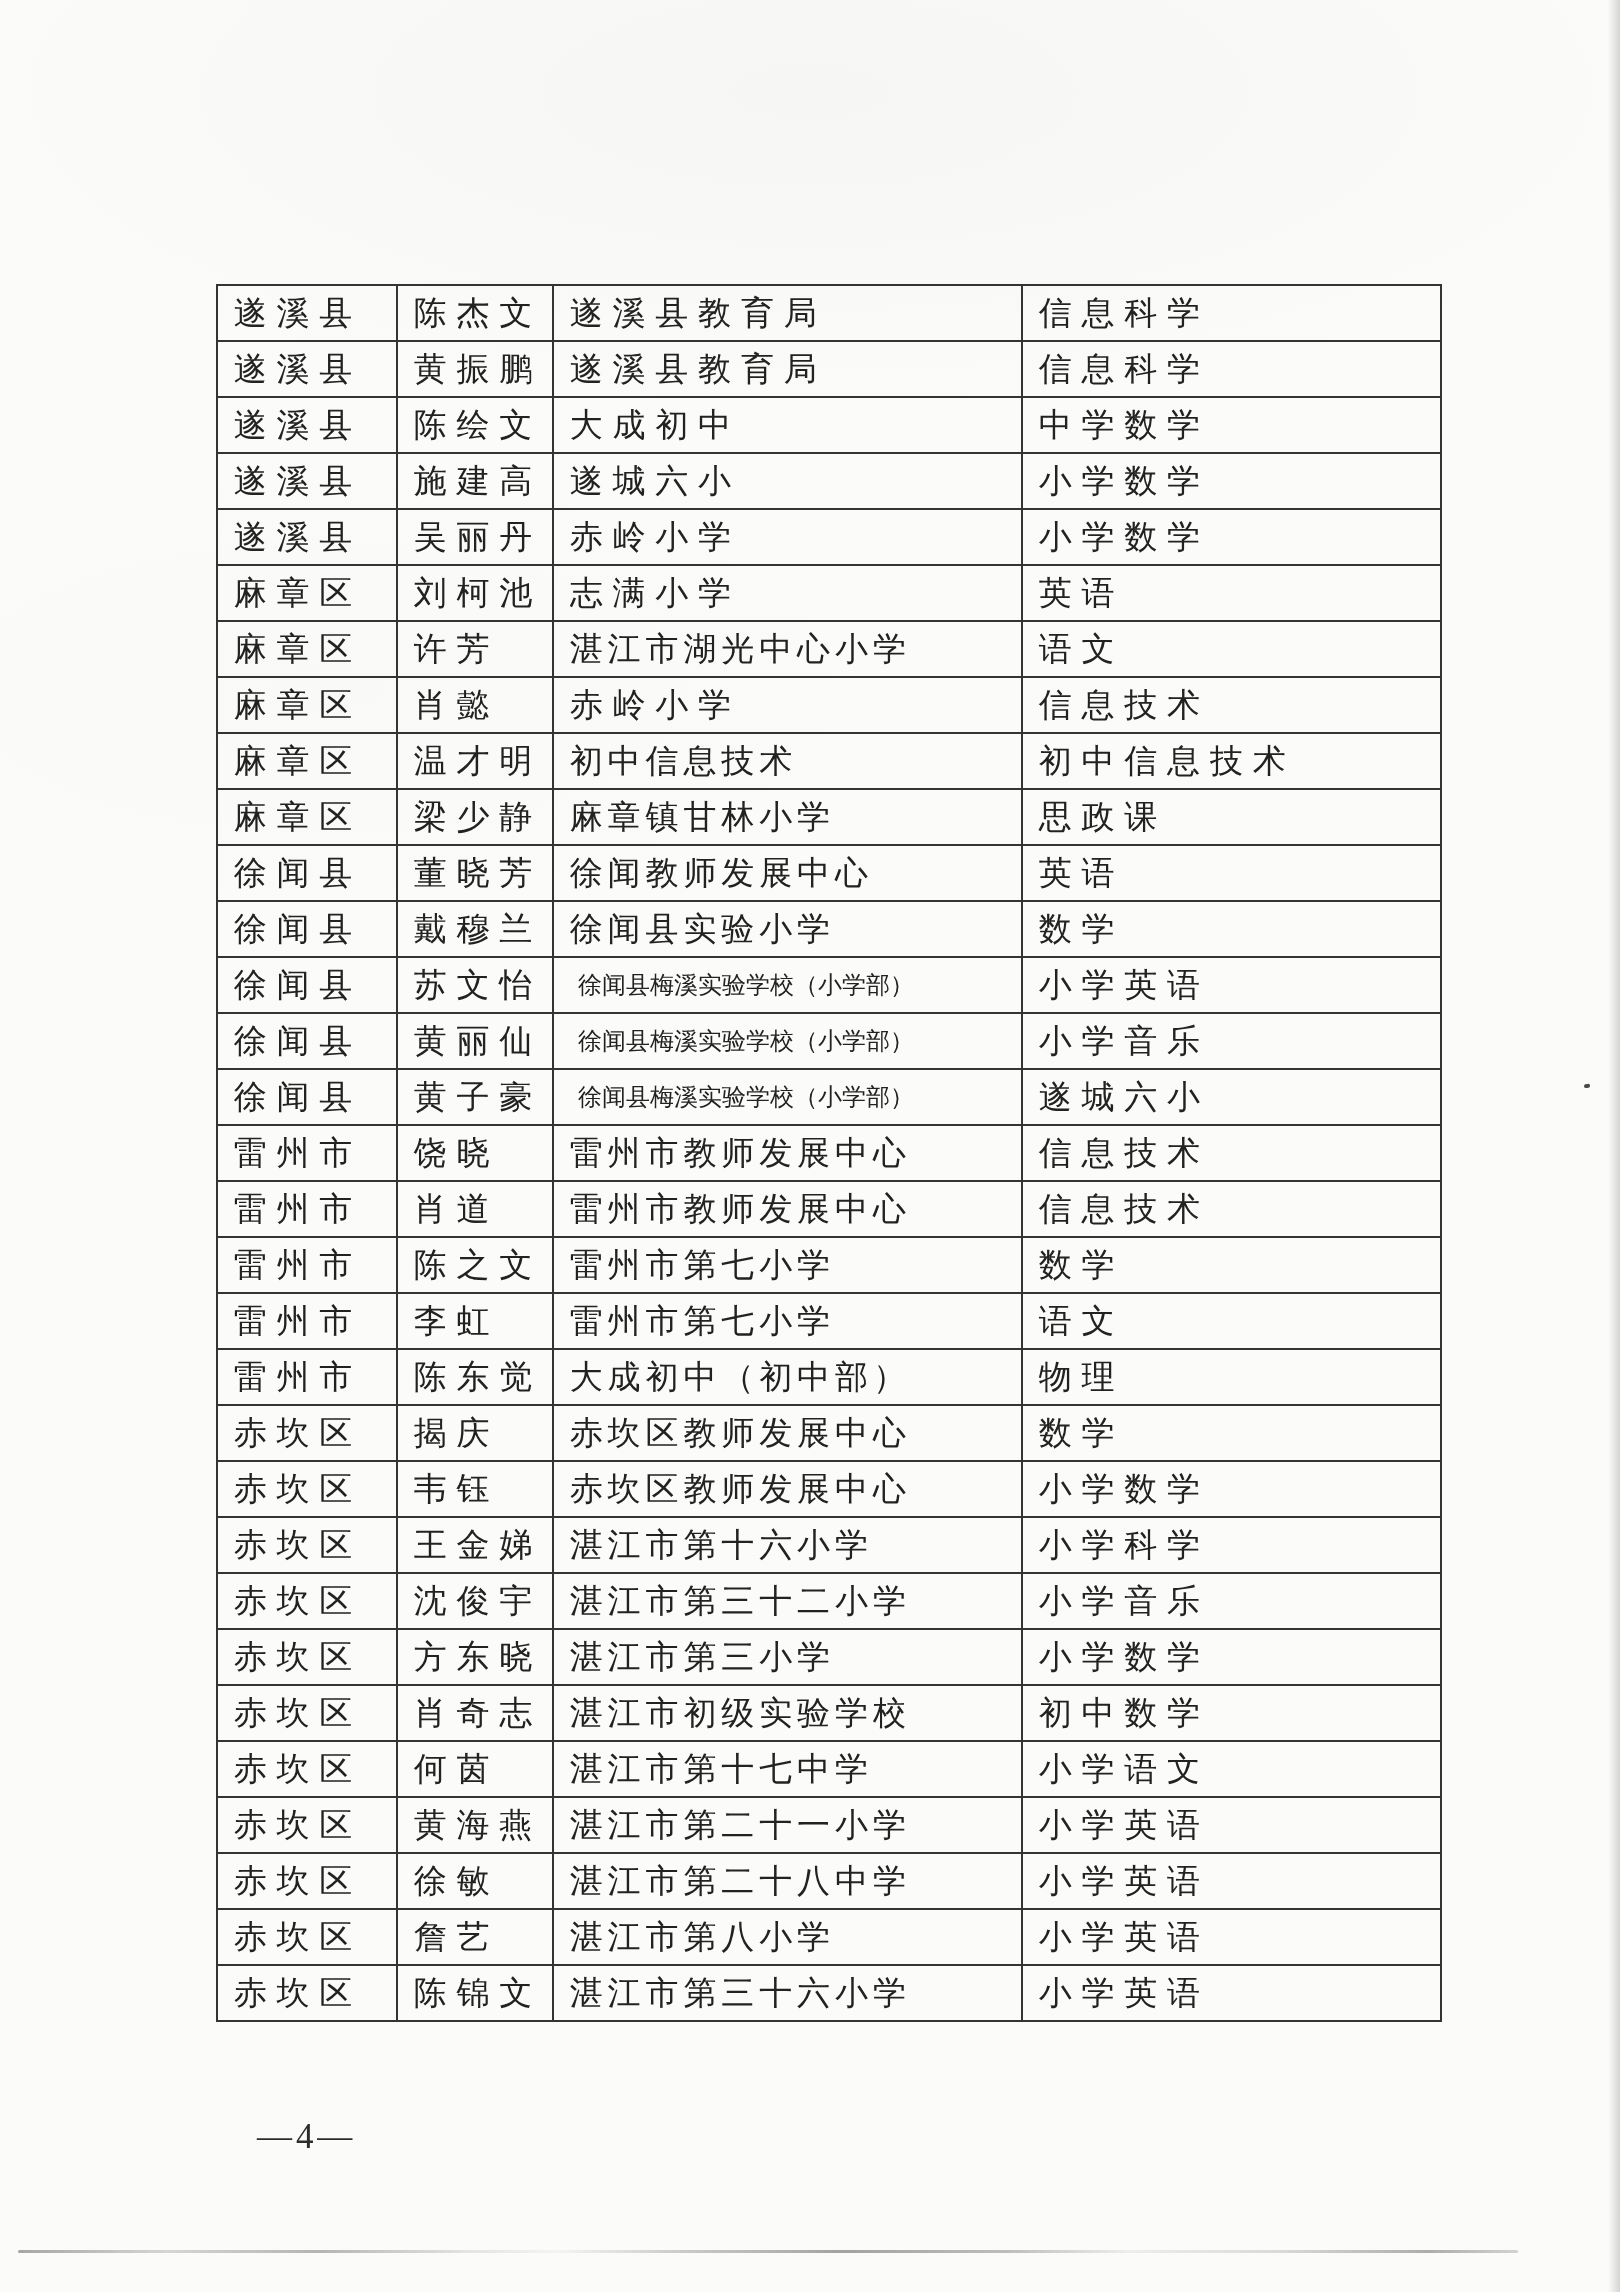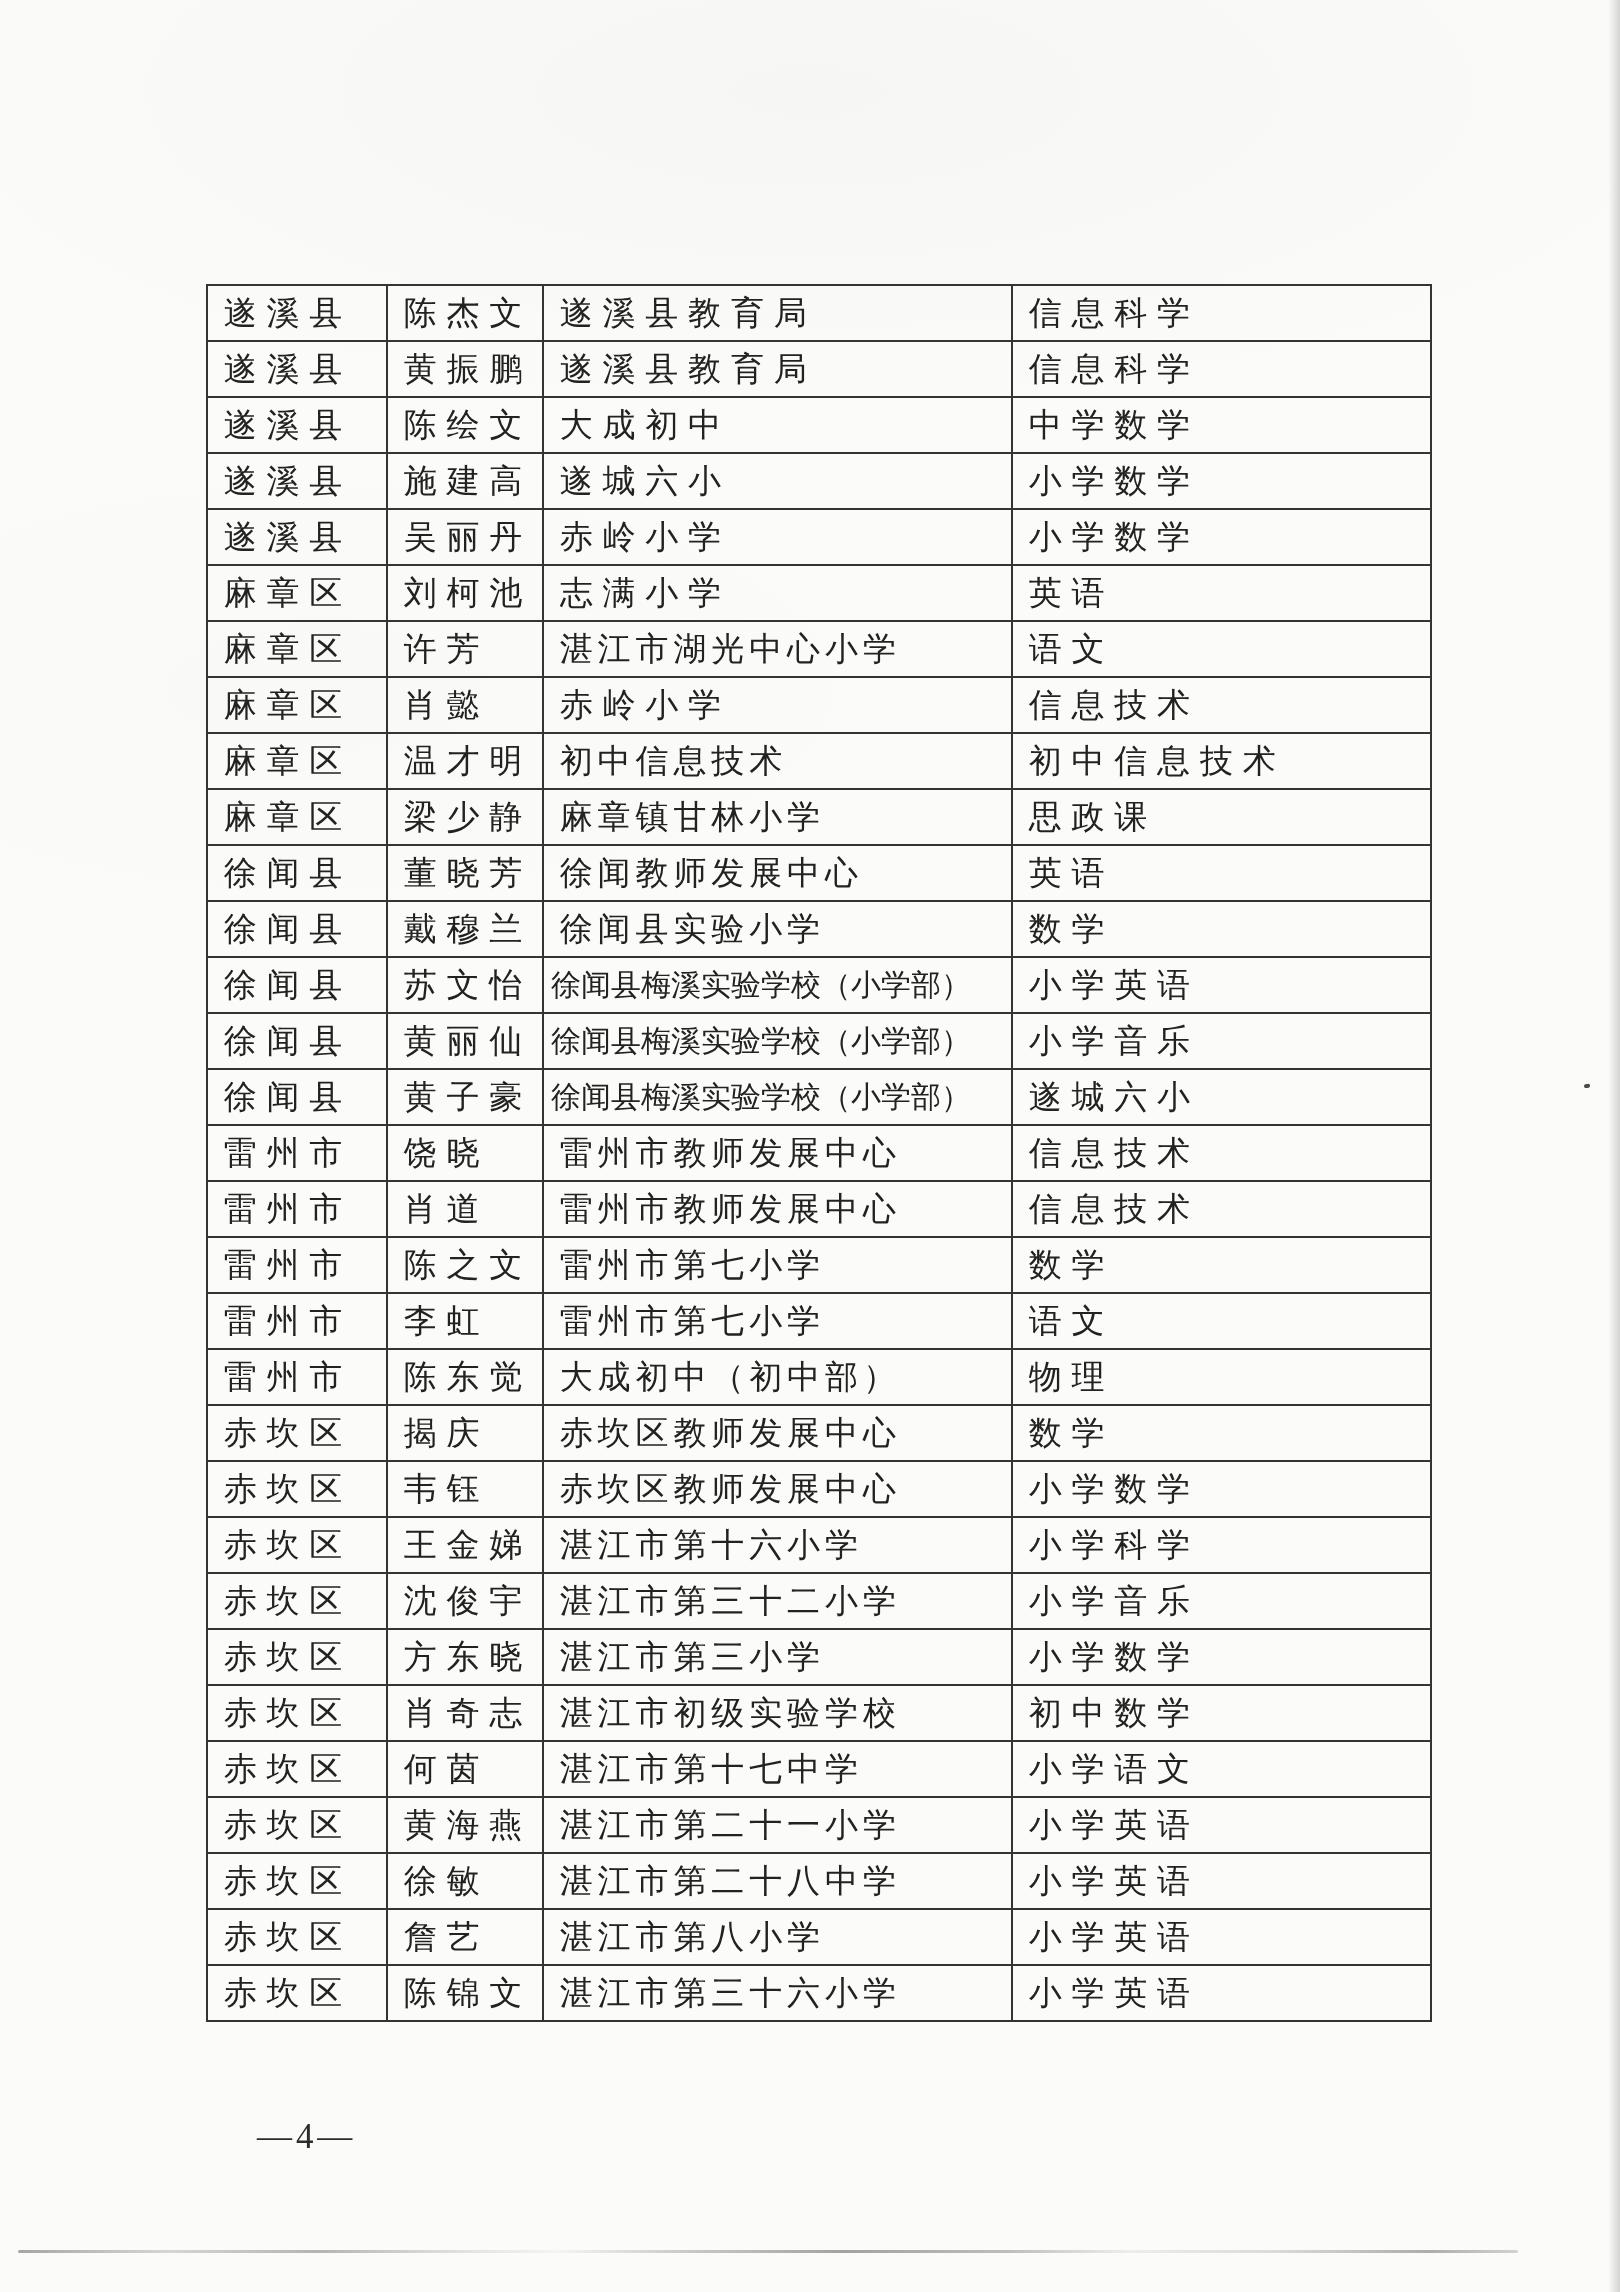"遂溪县" table.roster { left: 206px -> 216px }
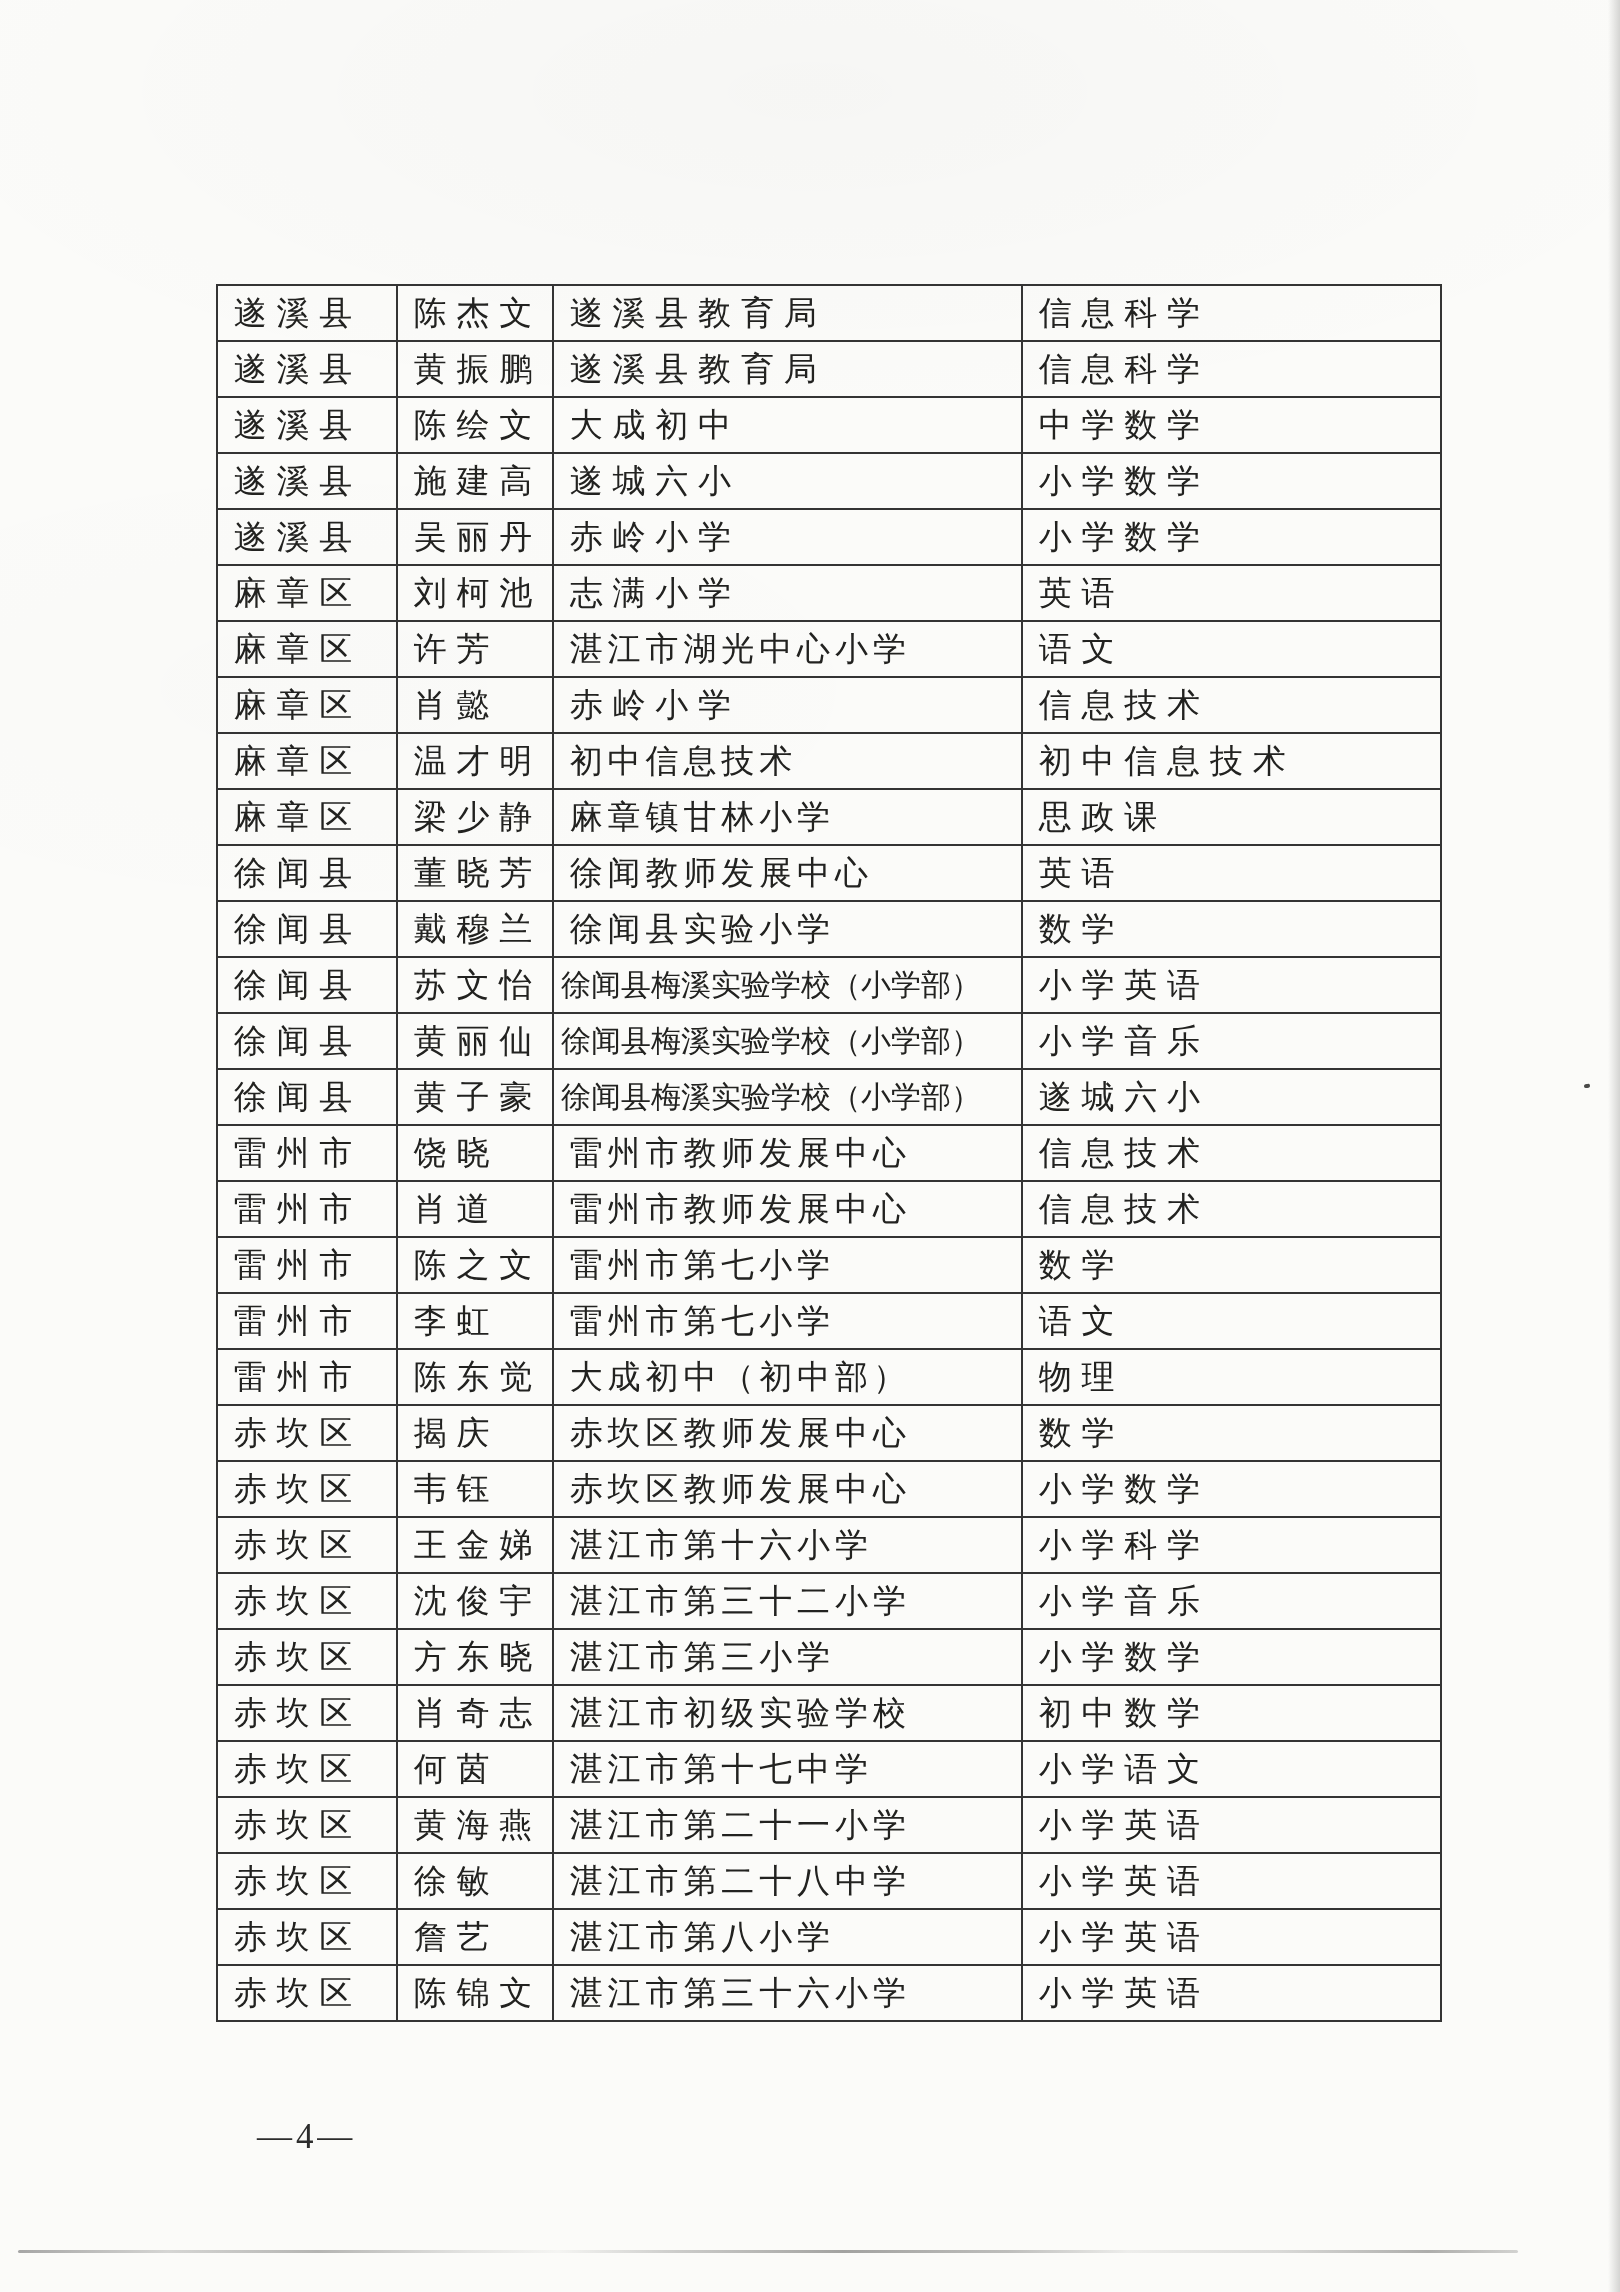"徐闻县梅溪实验学校（小学部）" table.roster td.vlong { font-size: 30px -> 24px; padding-left: 7px -> 24px }
